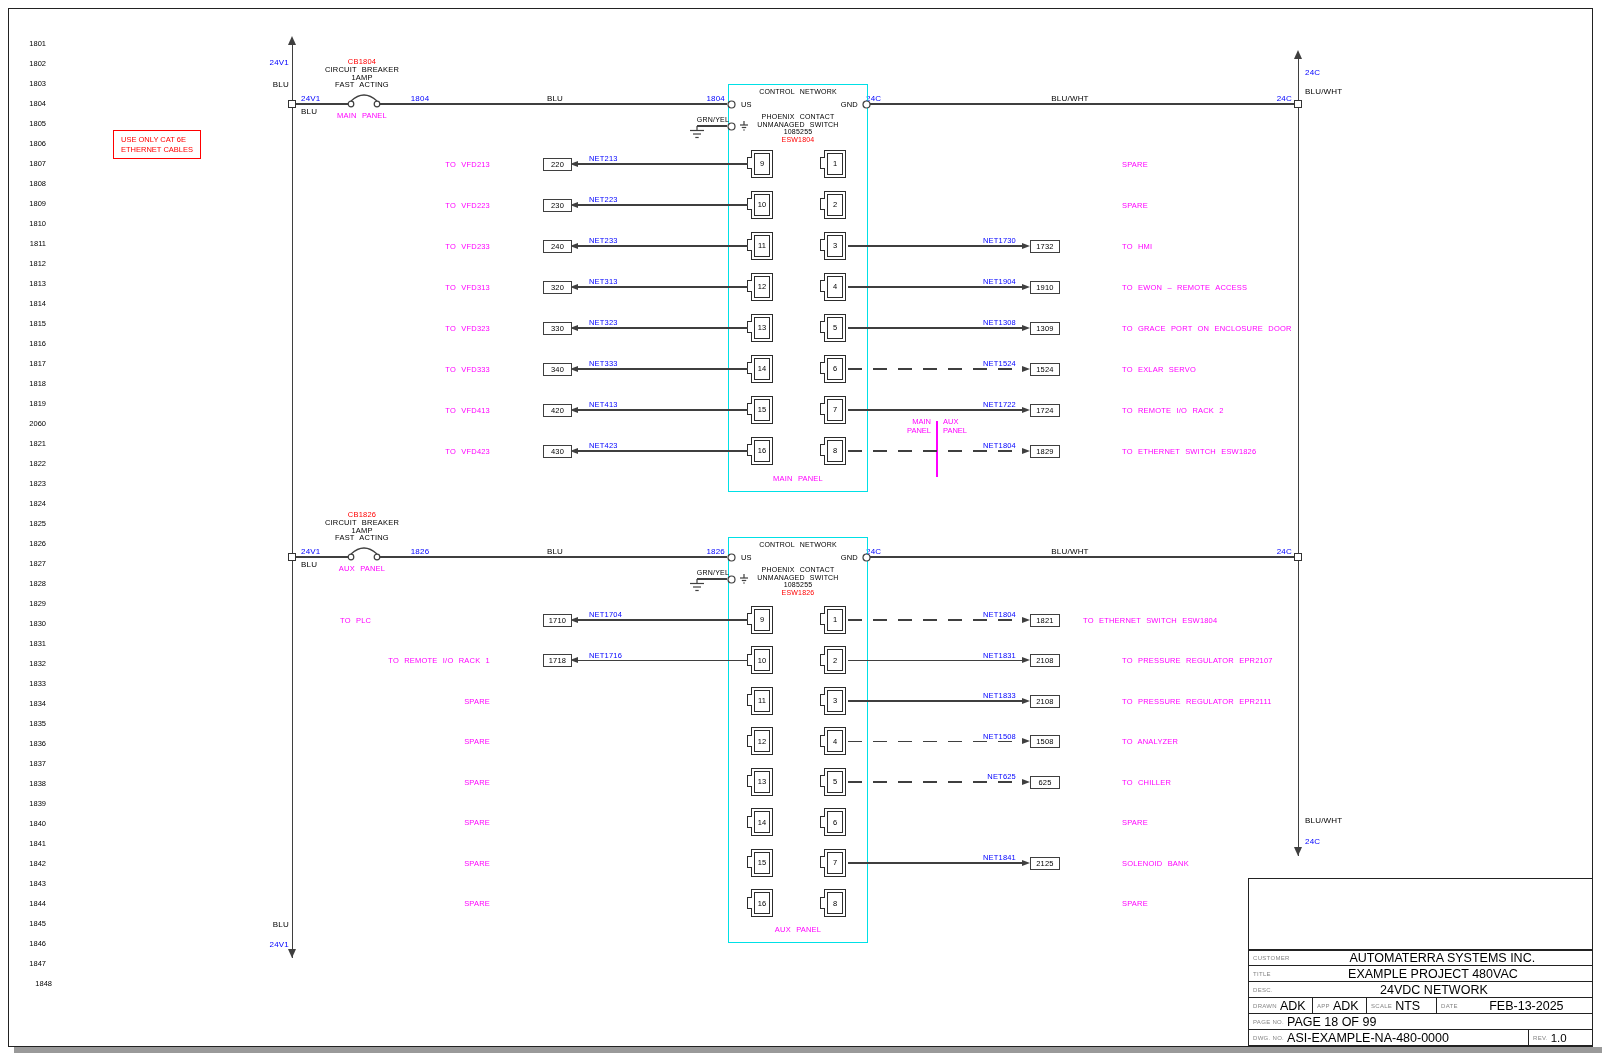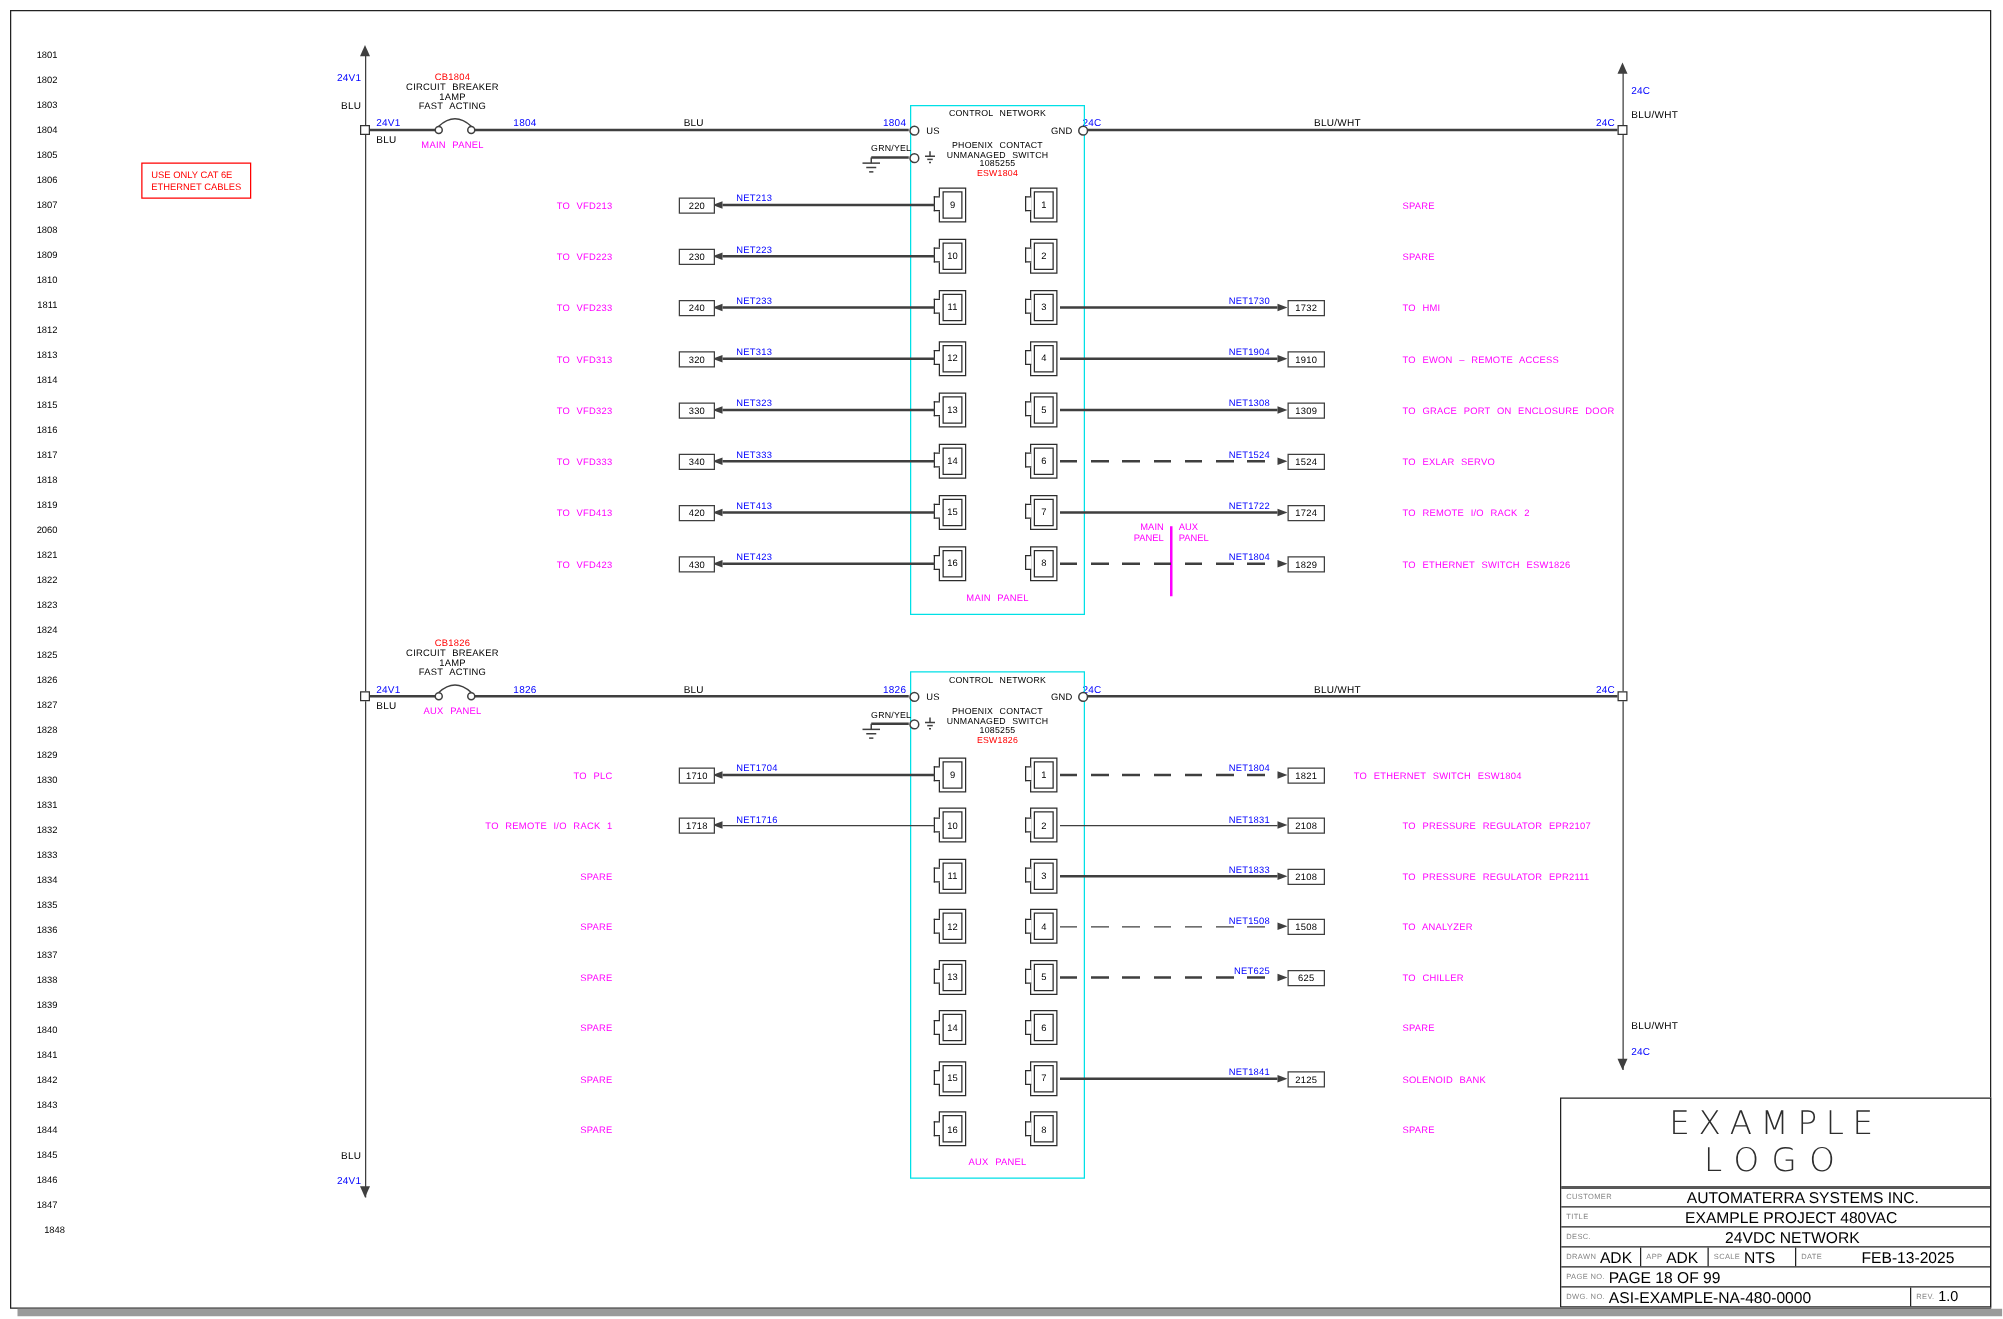"TO PLC" div.t { text-align: right -> left }
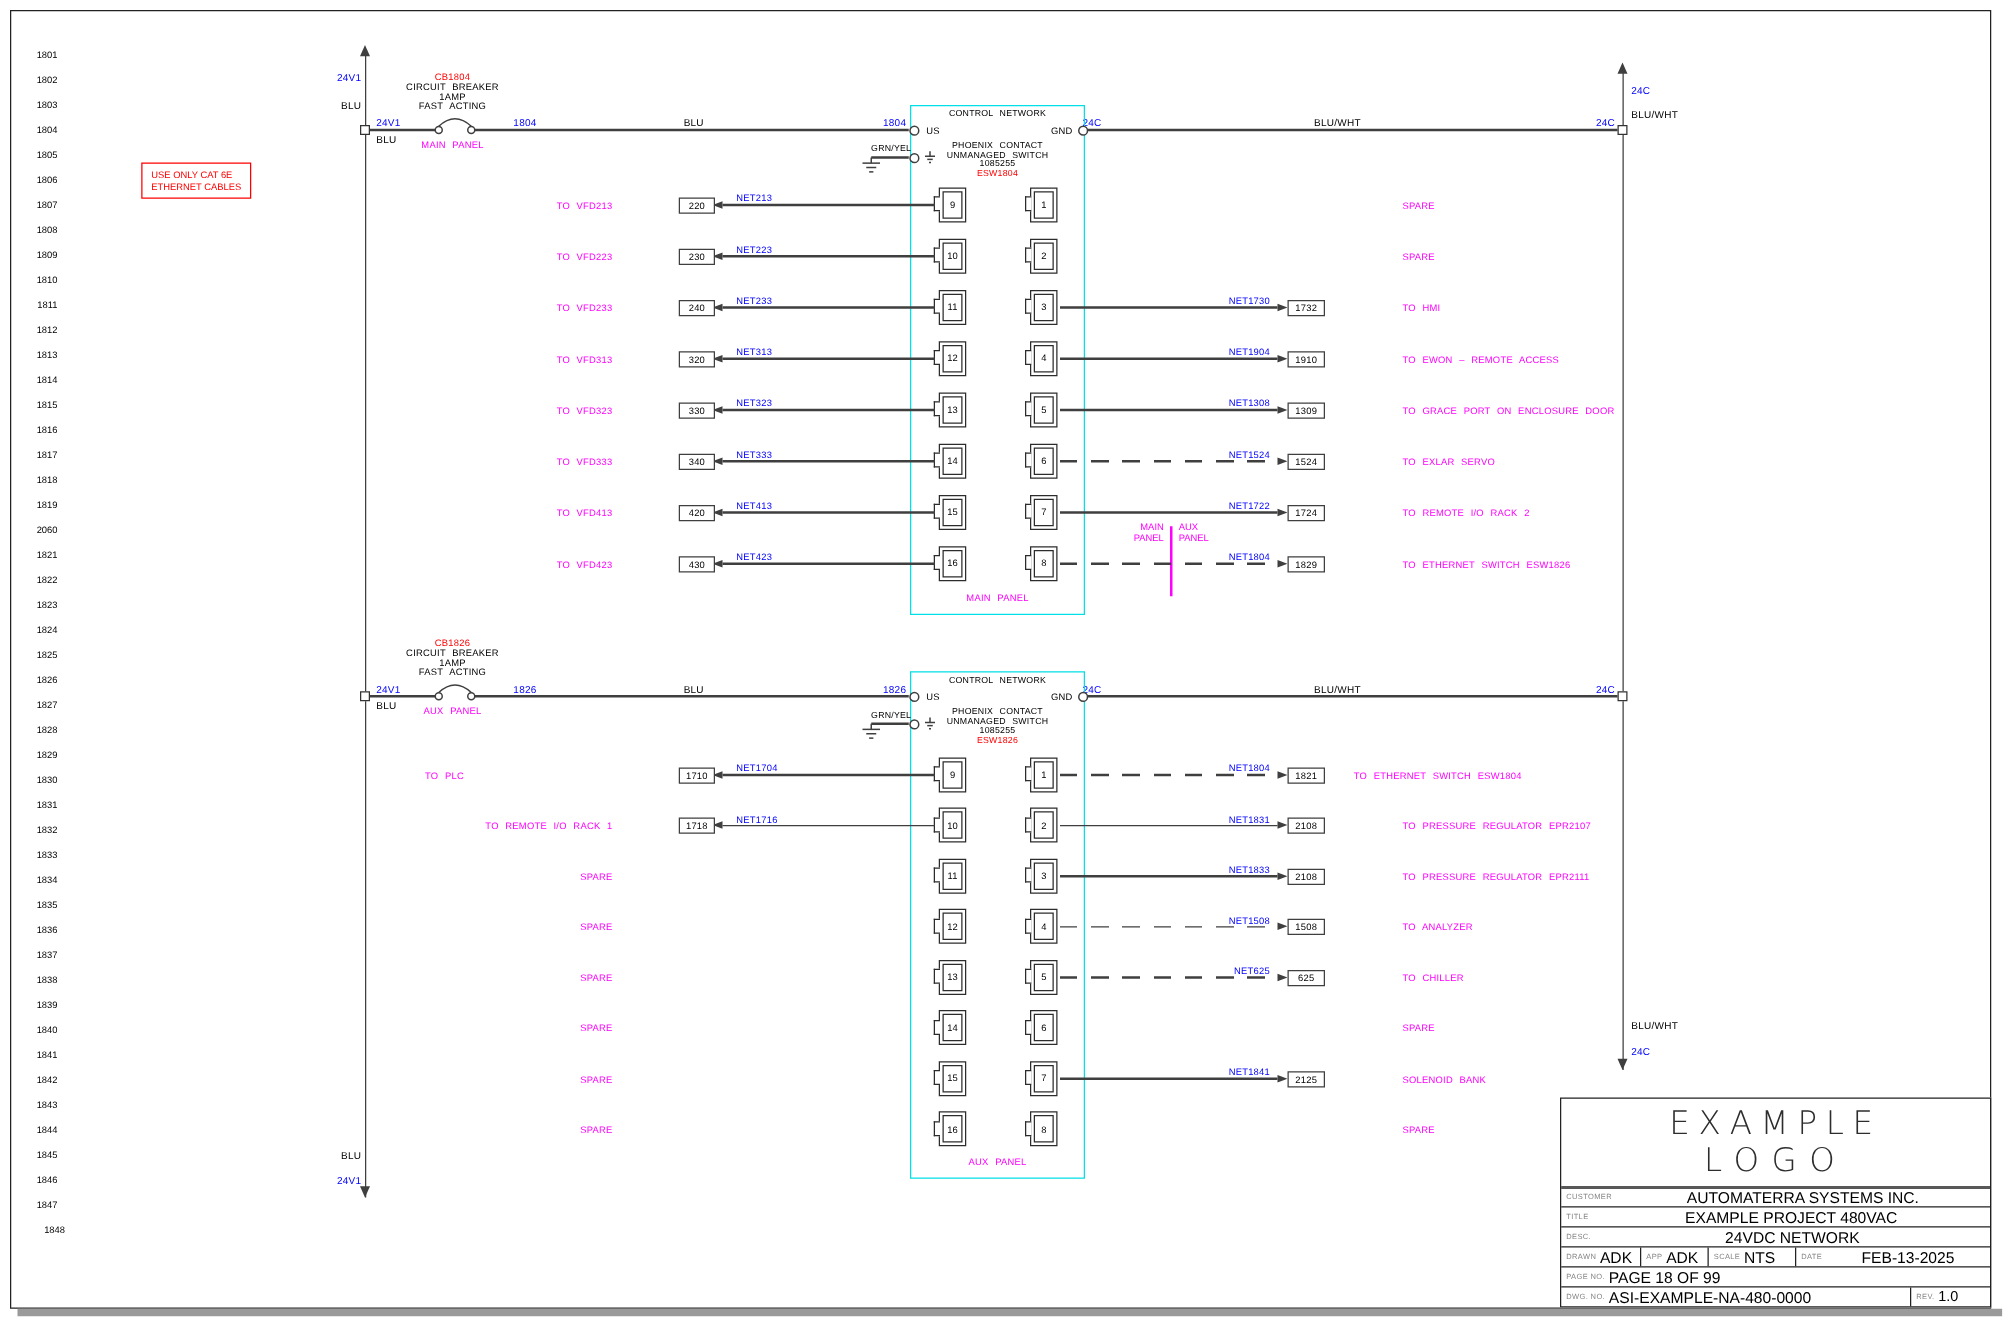"EXAMPLE" div.excell { html: <div> <div>EXAMPLE</div> <div>LOGO</div> </div> -> none }
